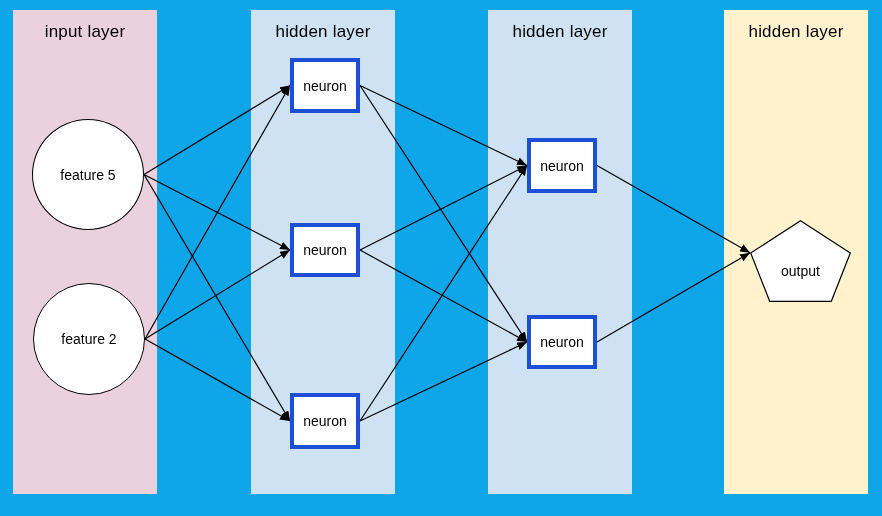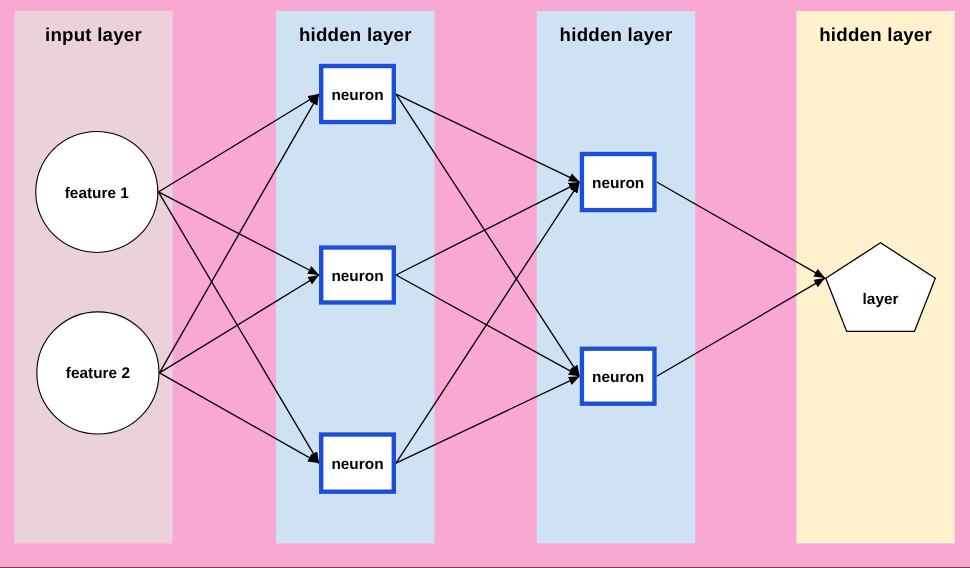"input layer" div { background: #f9a8d4 -> #0ea5e9; font-weight: bold -> none }
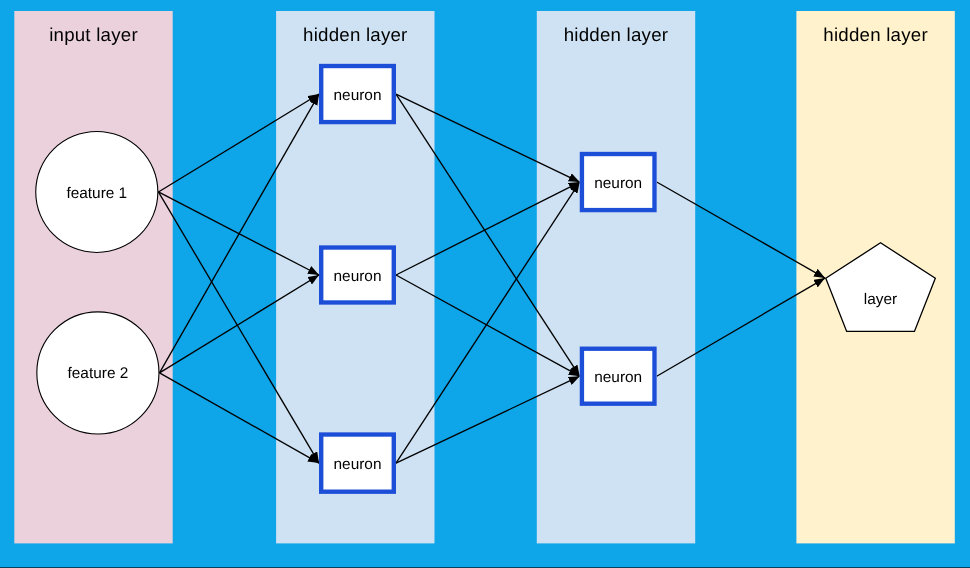"feature 1" span { text: 1 -> 5 }
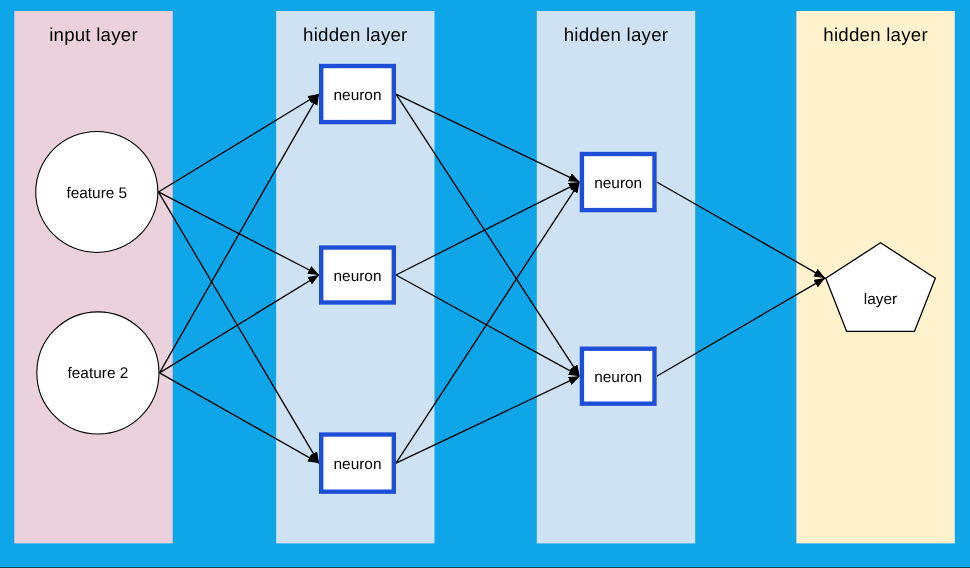"layer" span.pent-label { text: layer -> output }
